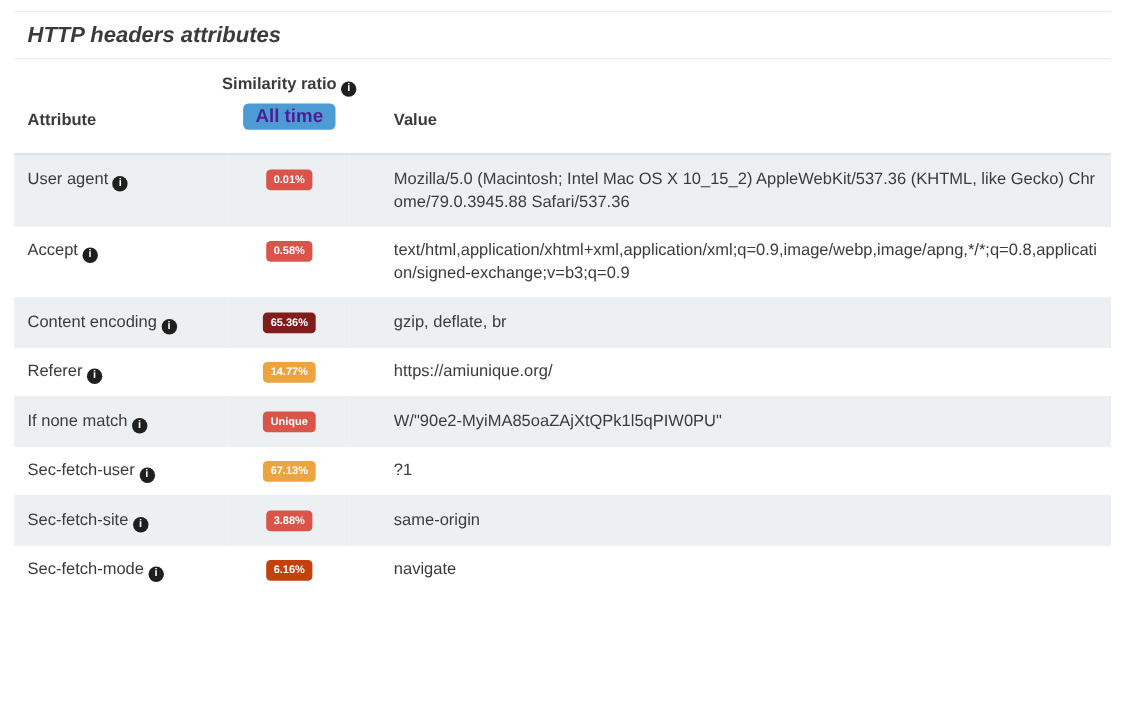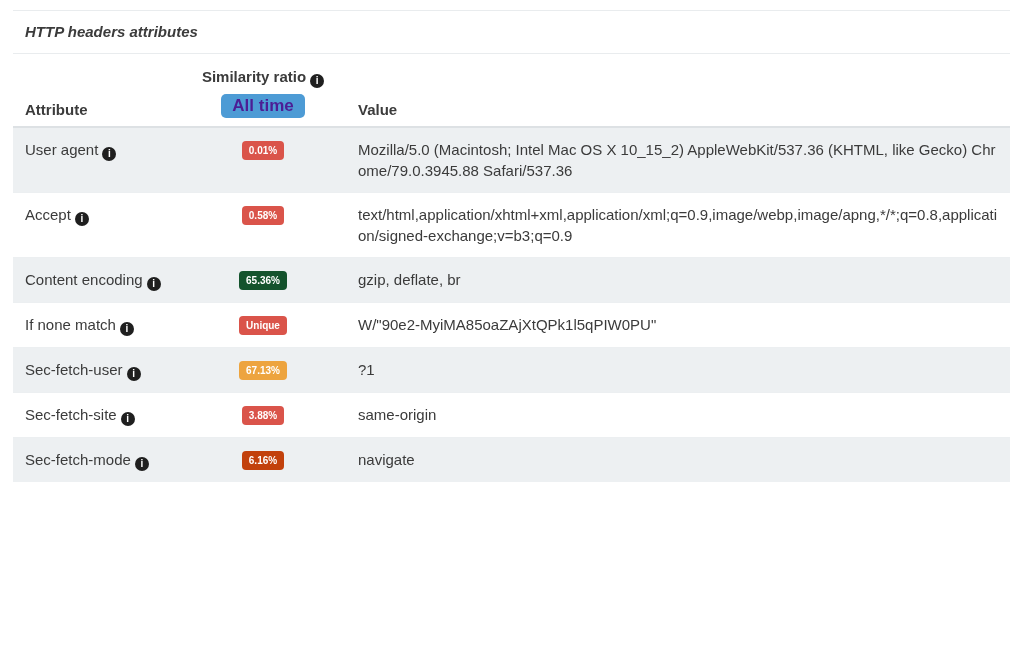"HTTP headers attributes" .panel-title-bar { font-size: 15px -> 20px }
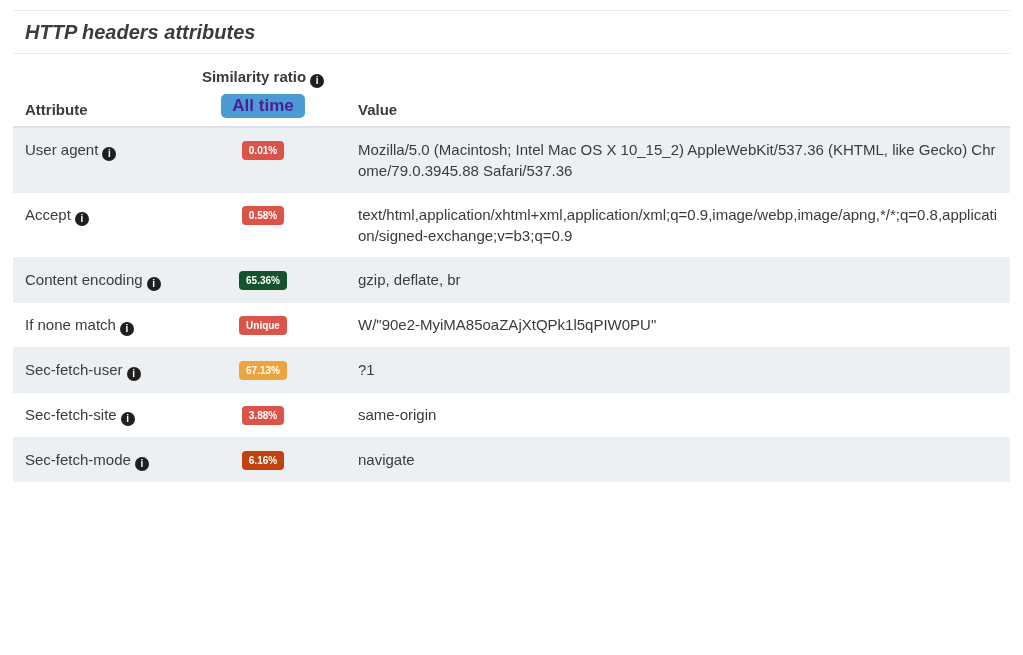"Similarity ratio i" thead th { padding-bottom: 8px -> 21px }
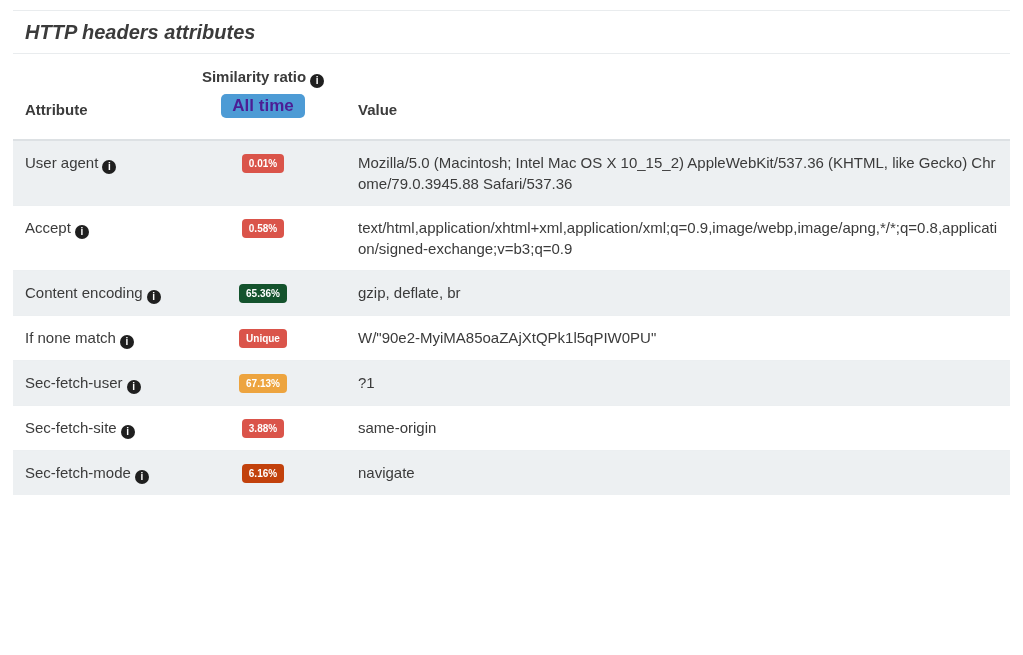"65.36%" span.ratio-badge { background-color: #14532d -> #7f1d1d }
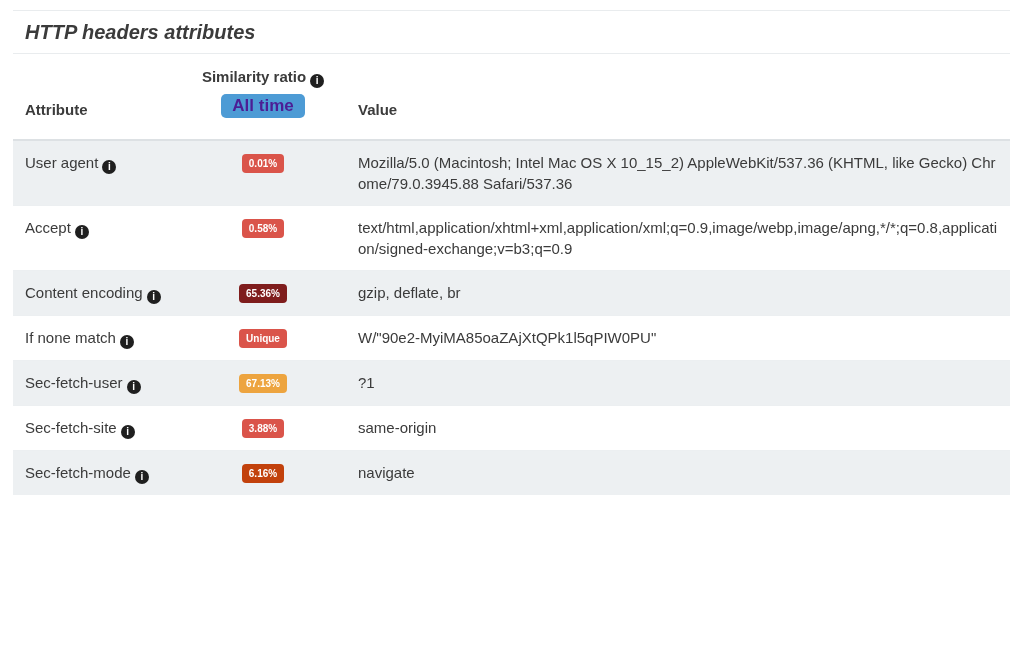"Referer i" tr { html: none -> <tr> <td> <span>Referer</span><span>i</span> </td> <td> <span>14.77%</span> </td> <td>https://amiunique.org/</td> </tr> }
